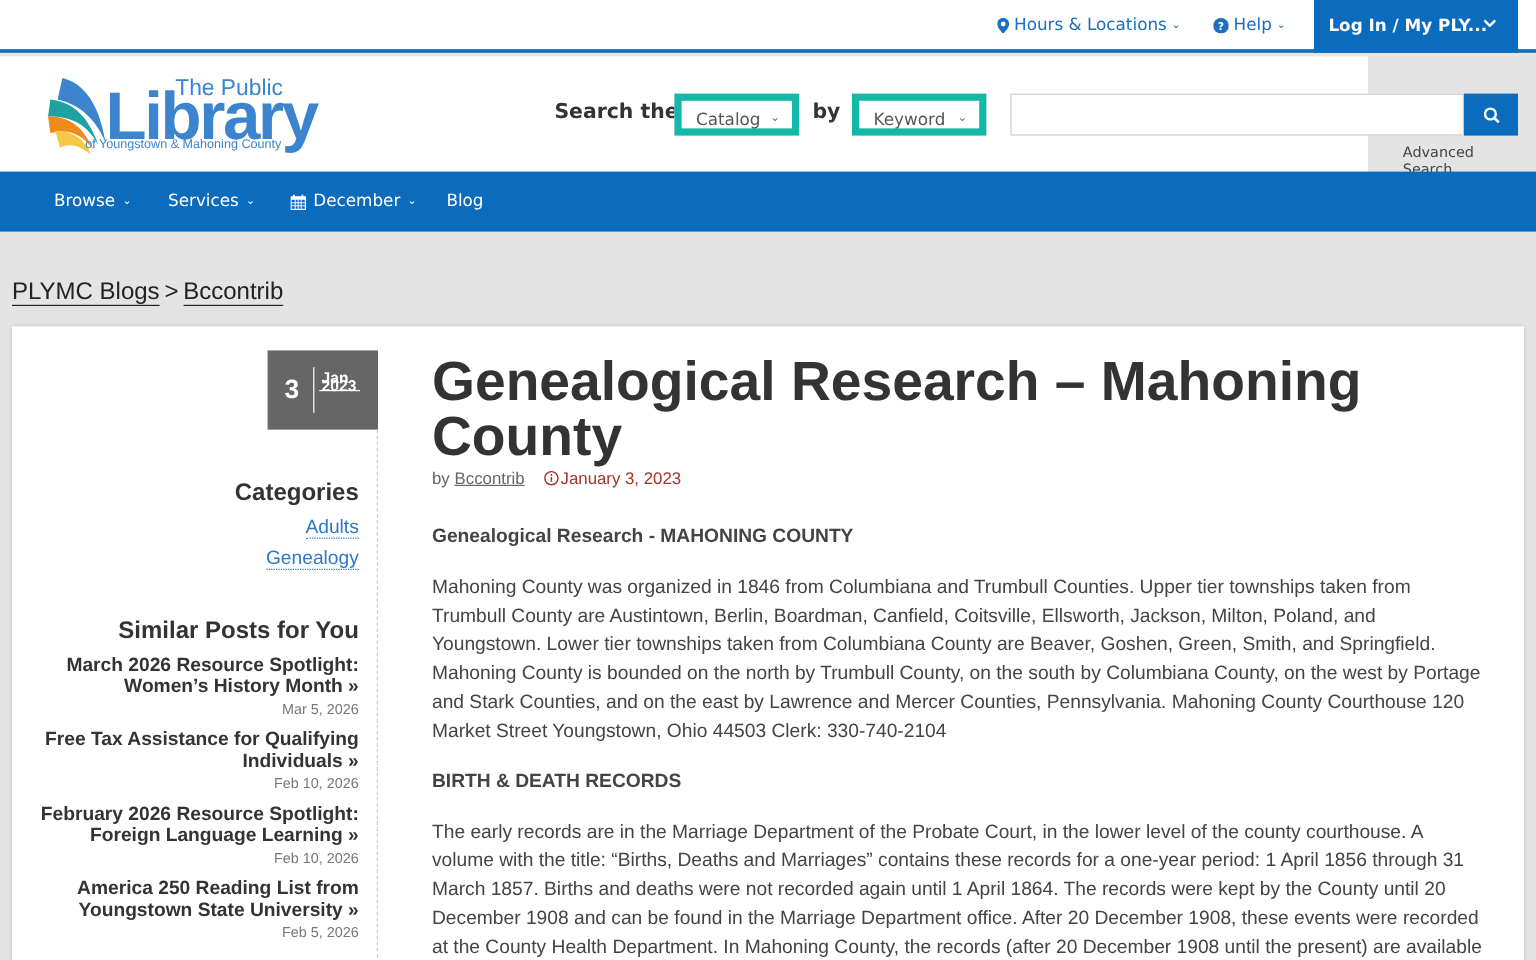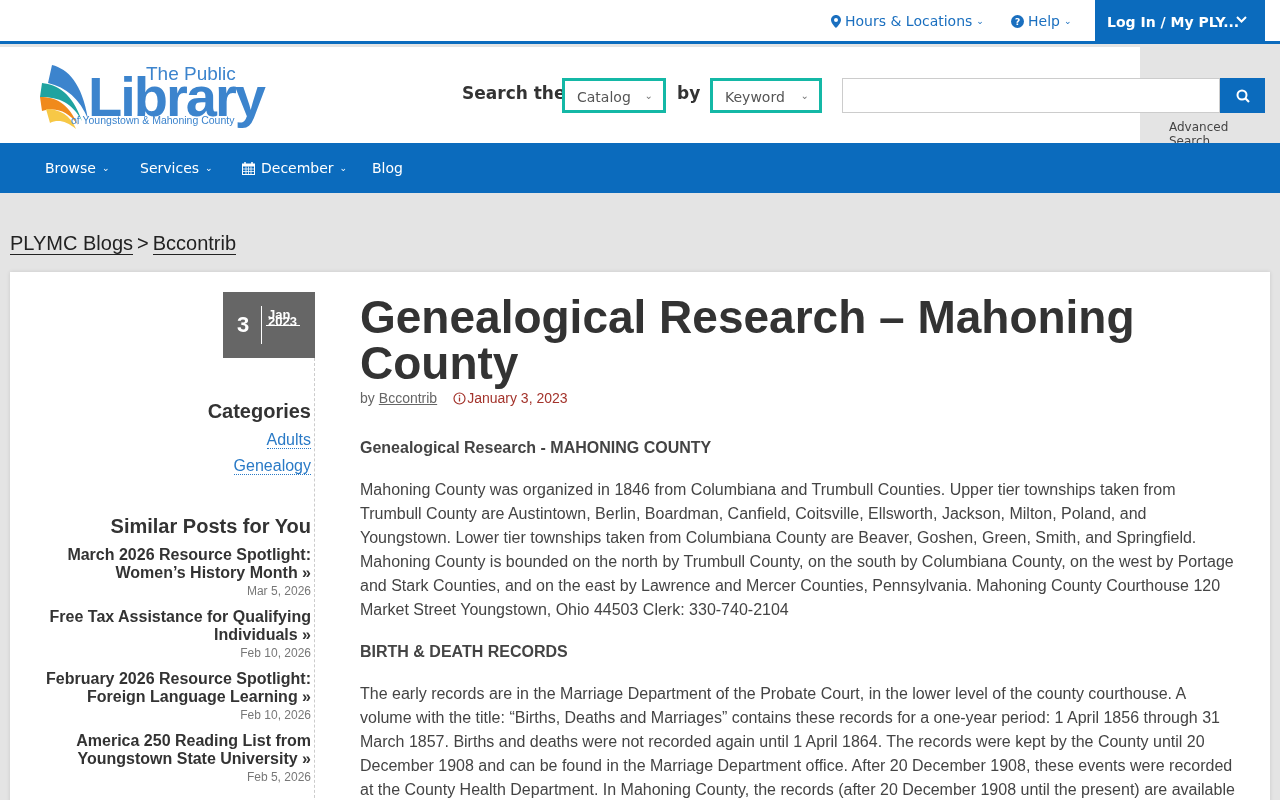"Catalog" .select { border: 3px solid #14b8a6 -> 6px solid #14b8a6 }
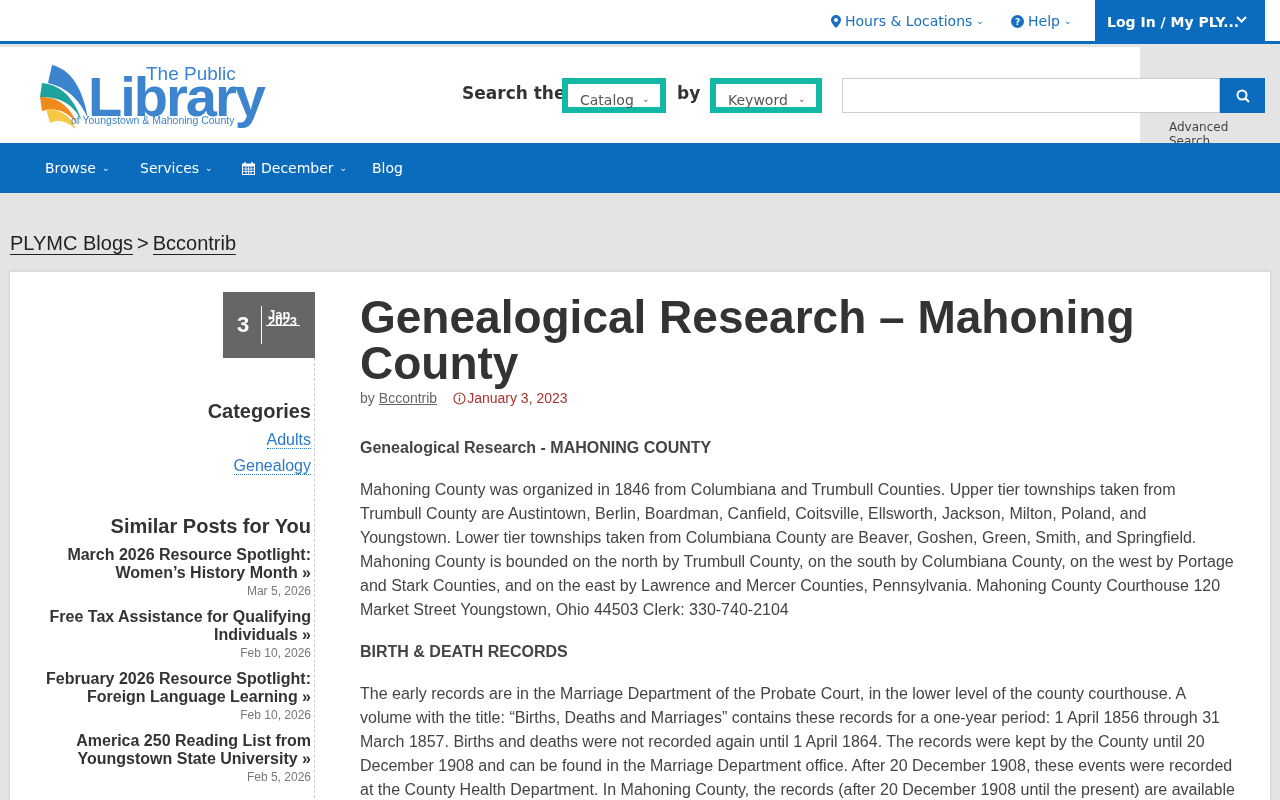"Categories" .sidebar { left: 32px -> 20px }
